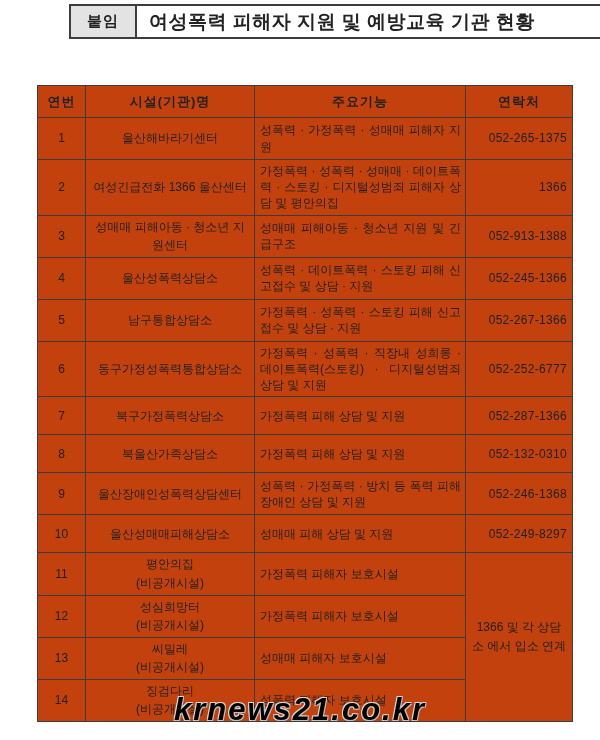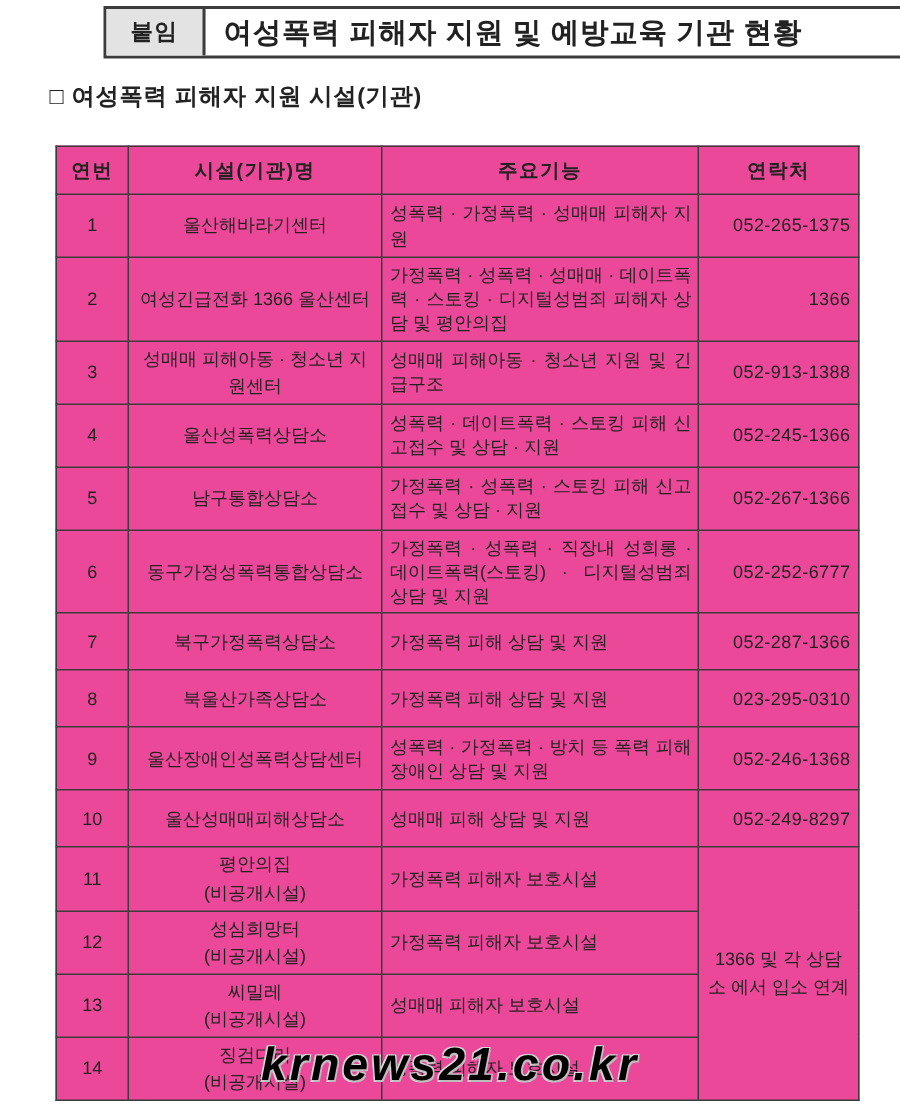"□ 여성폭력 피해자 지원 시설(기관)" div.section-heading { html: <div>□ 여성폭력 피해자 지원 시설(기관)</div> -> none }
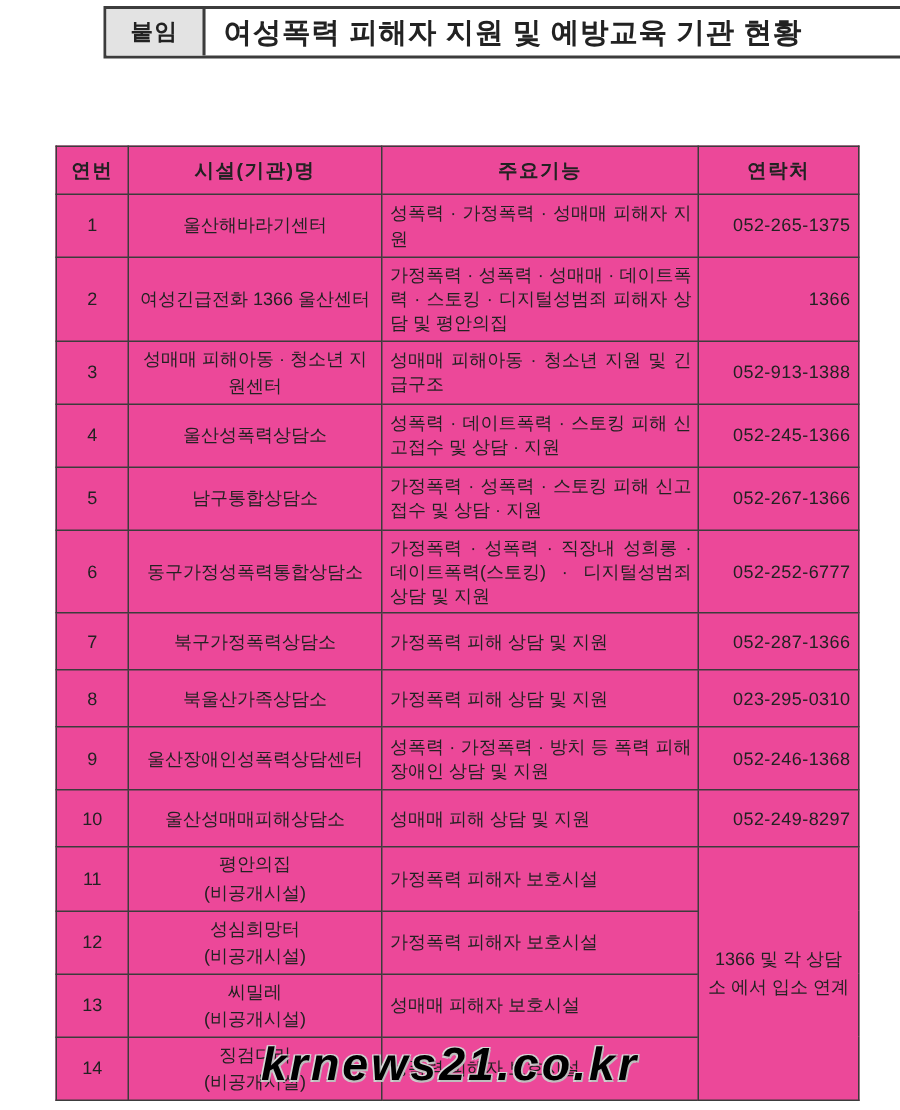"연번" table.facility-table { background: #ec4899 -> #c2410c; top: 97px -> 85px }
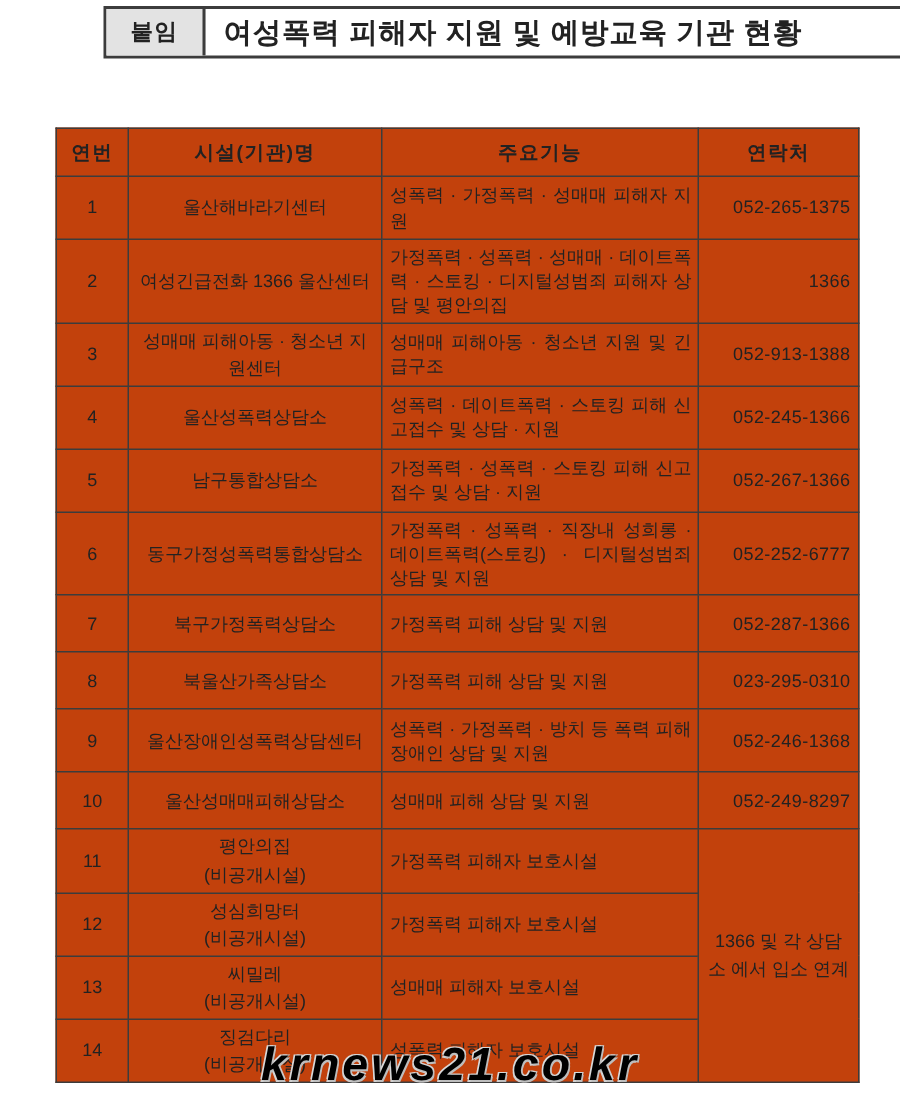"023-295-0310" td.contact { text: 023-295-0310 -> 052-132-0310 }
